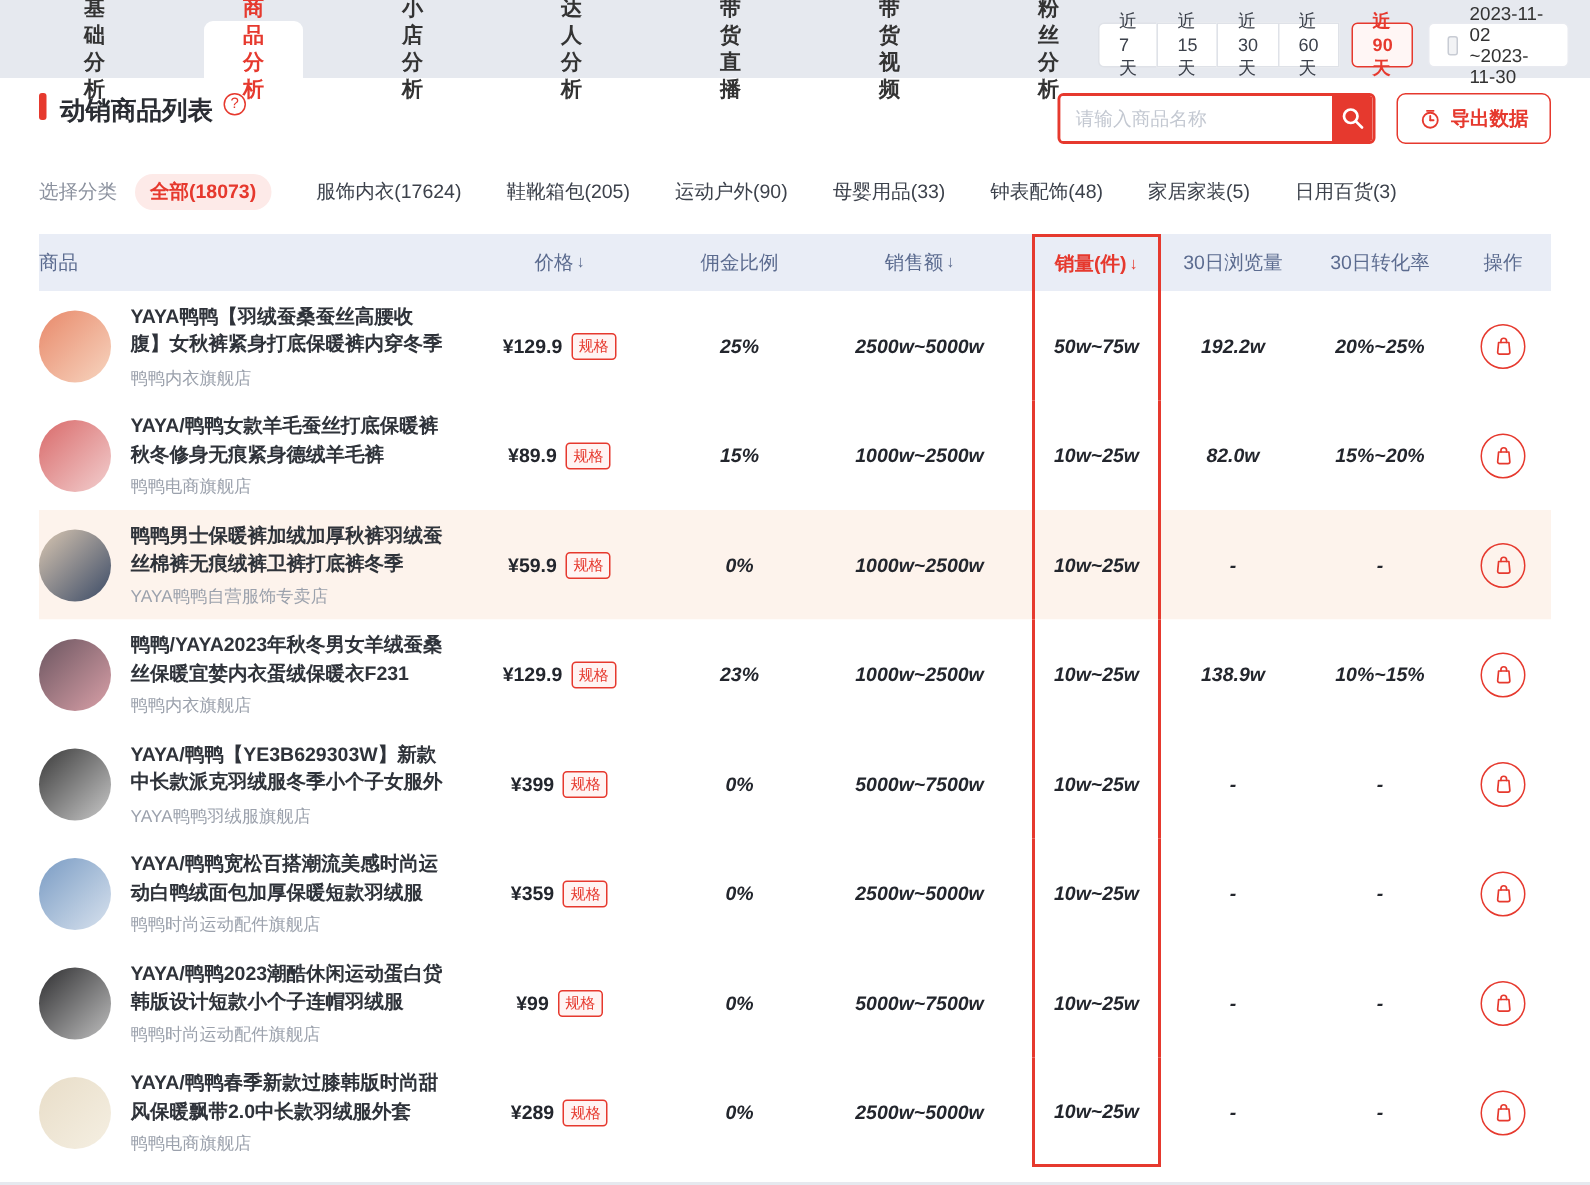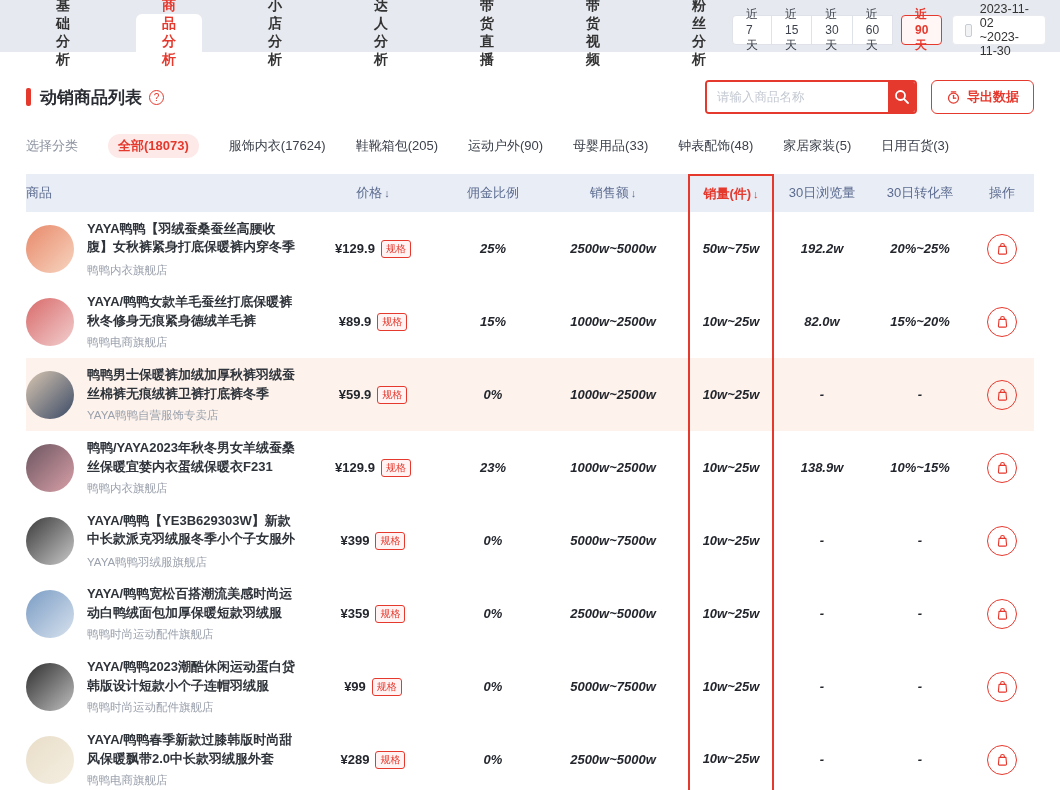"动销商品列表" .section-head { align-items: center -> flex-start; padding-top: 28px -> 10px }
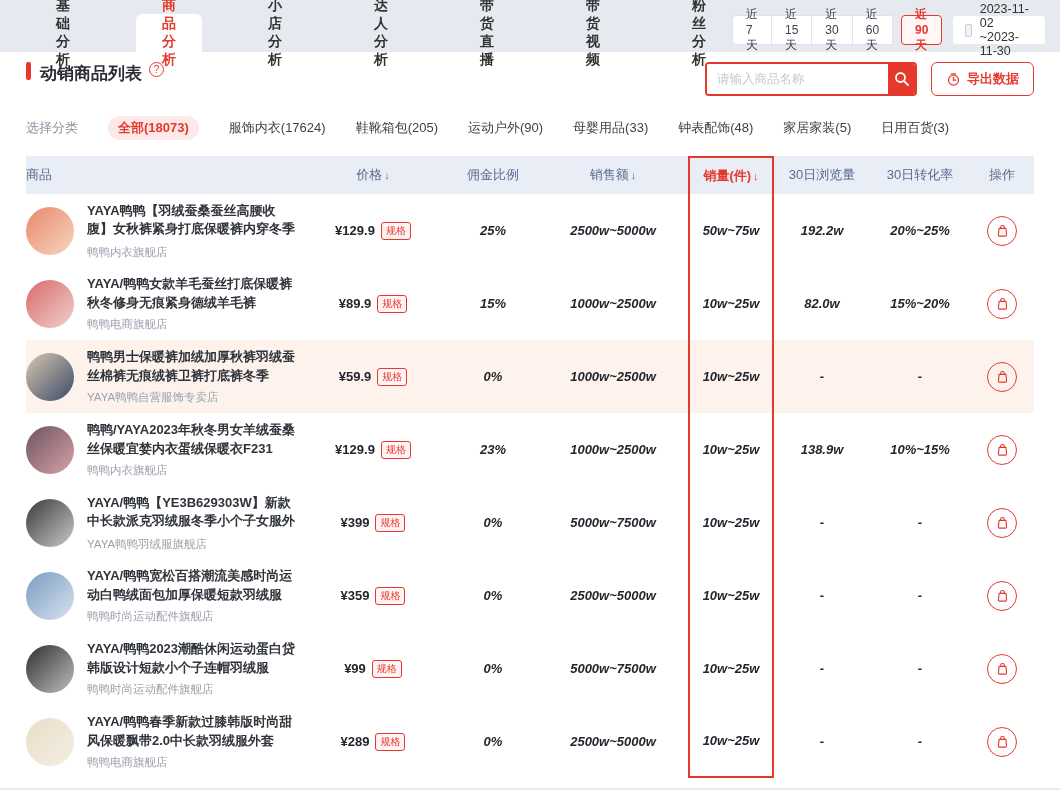"选择分类" .cats { gap: 30px -> 12px }
